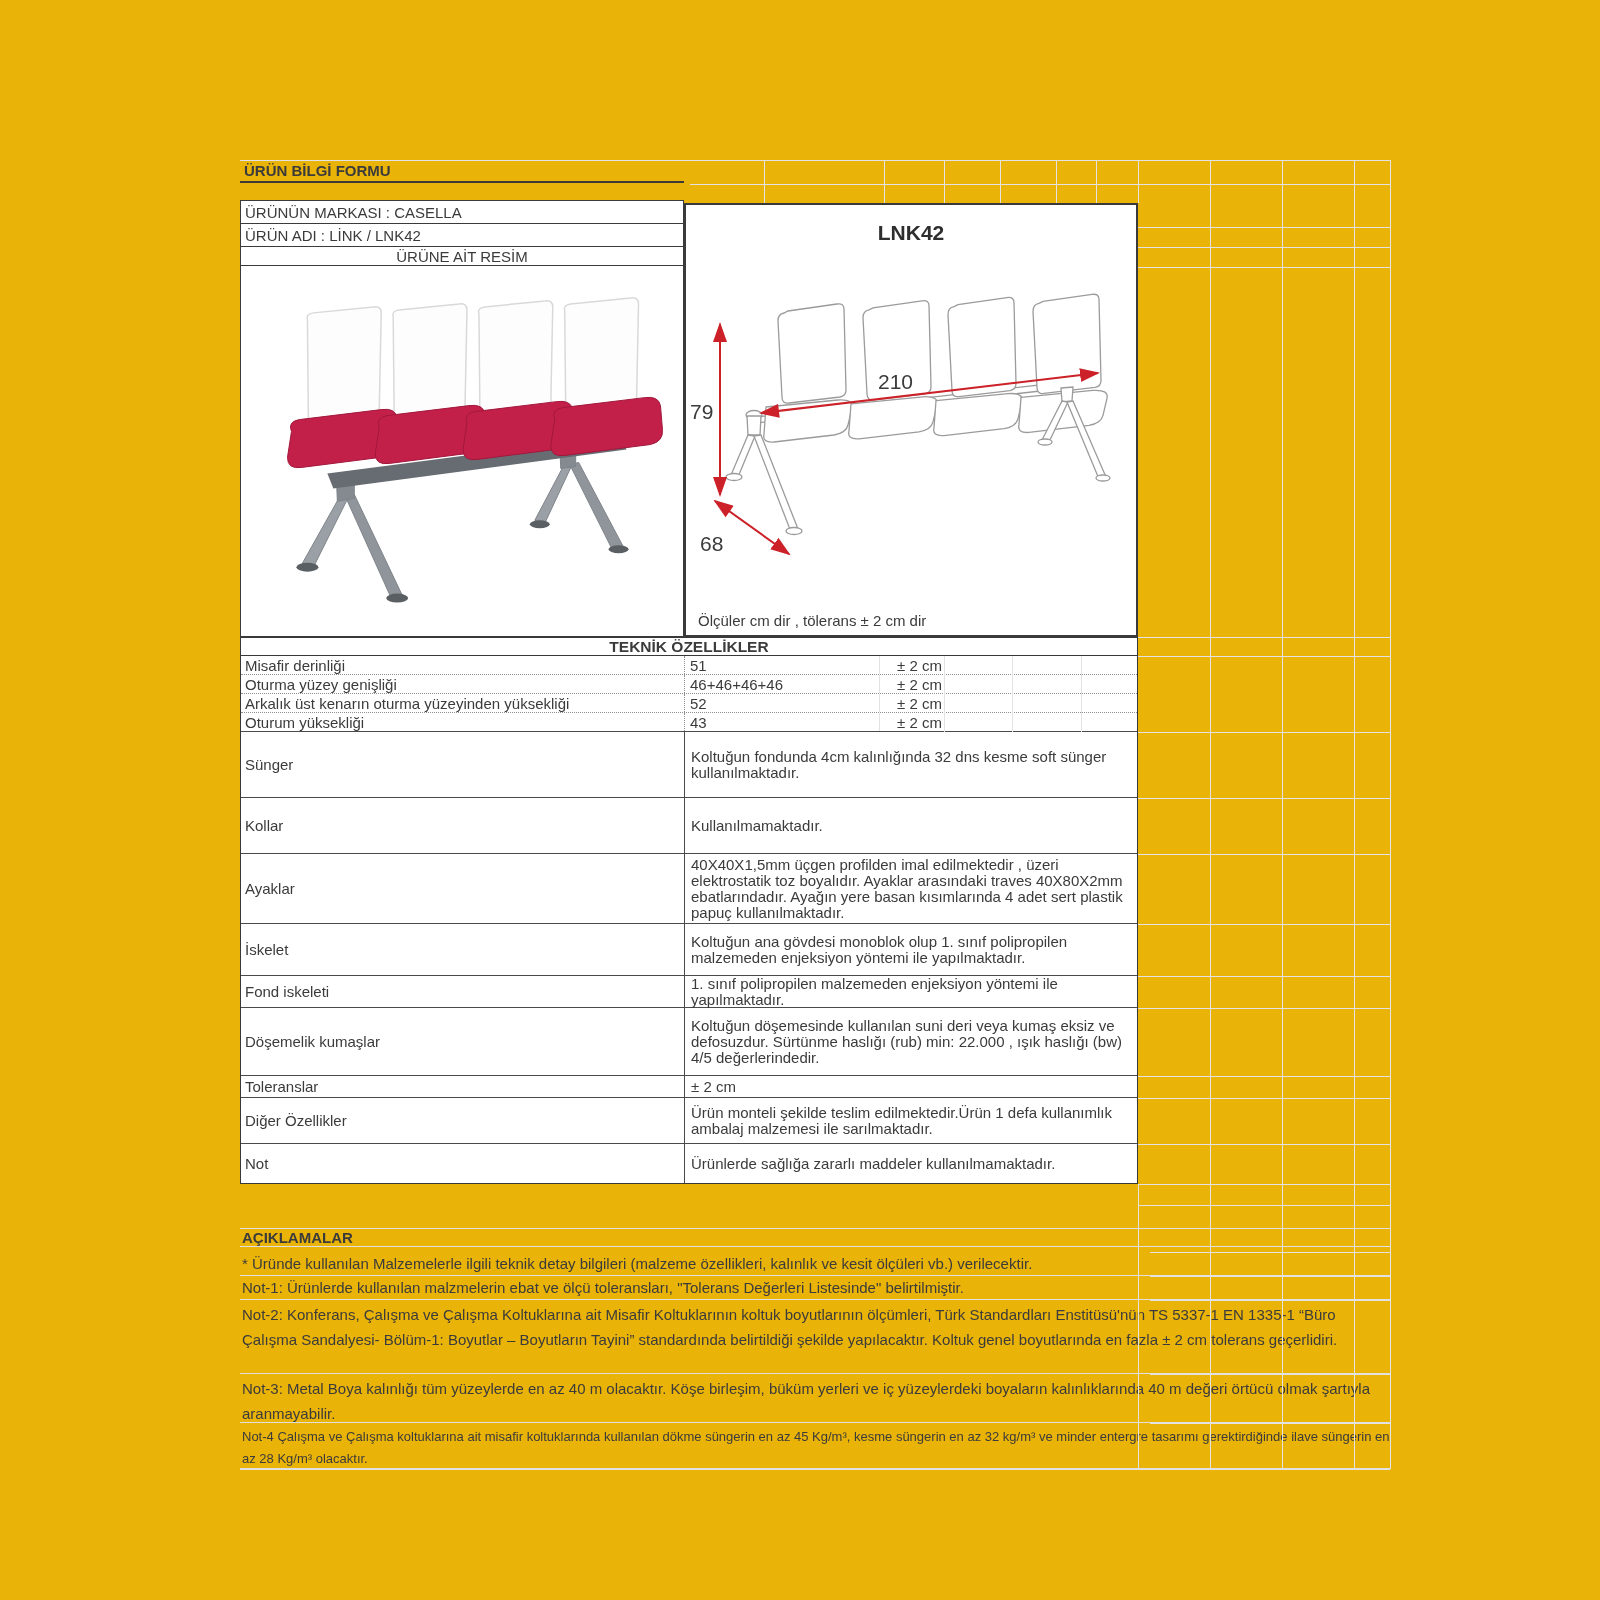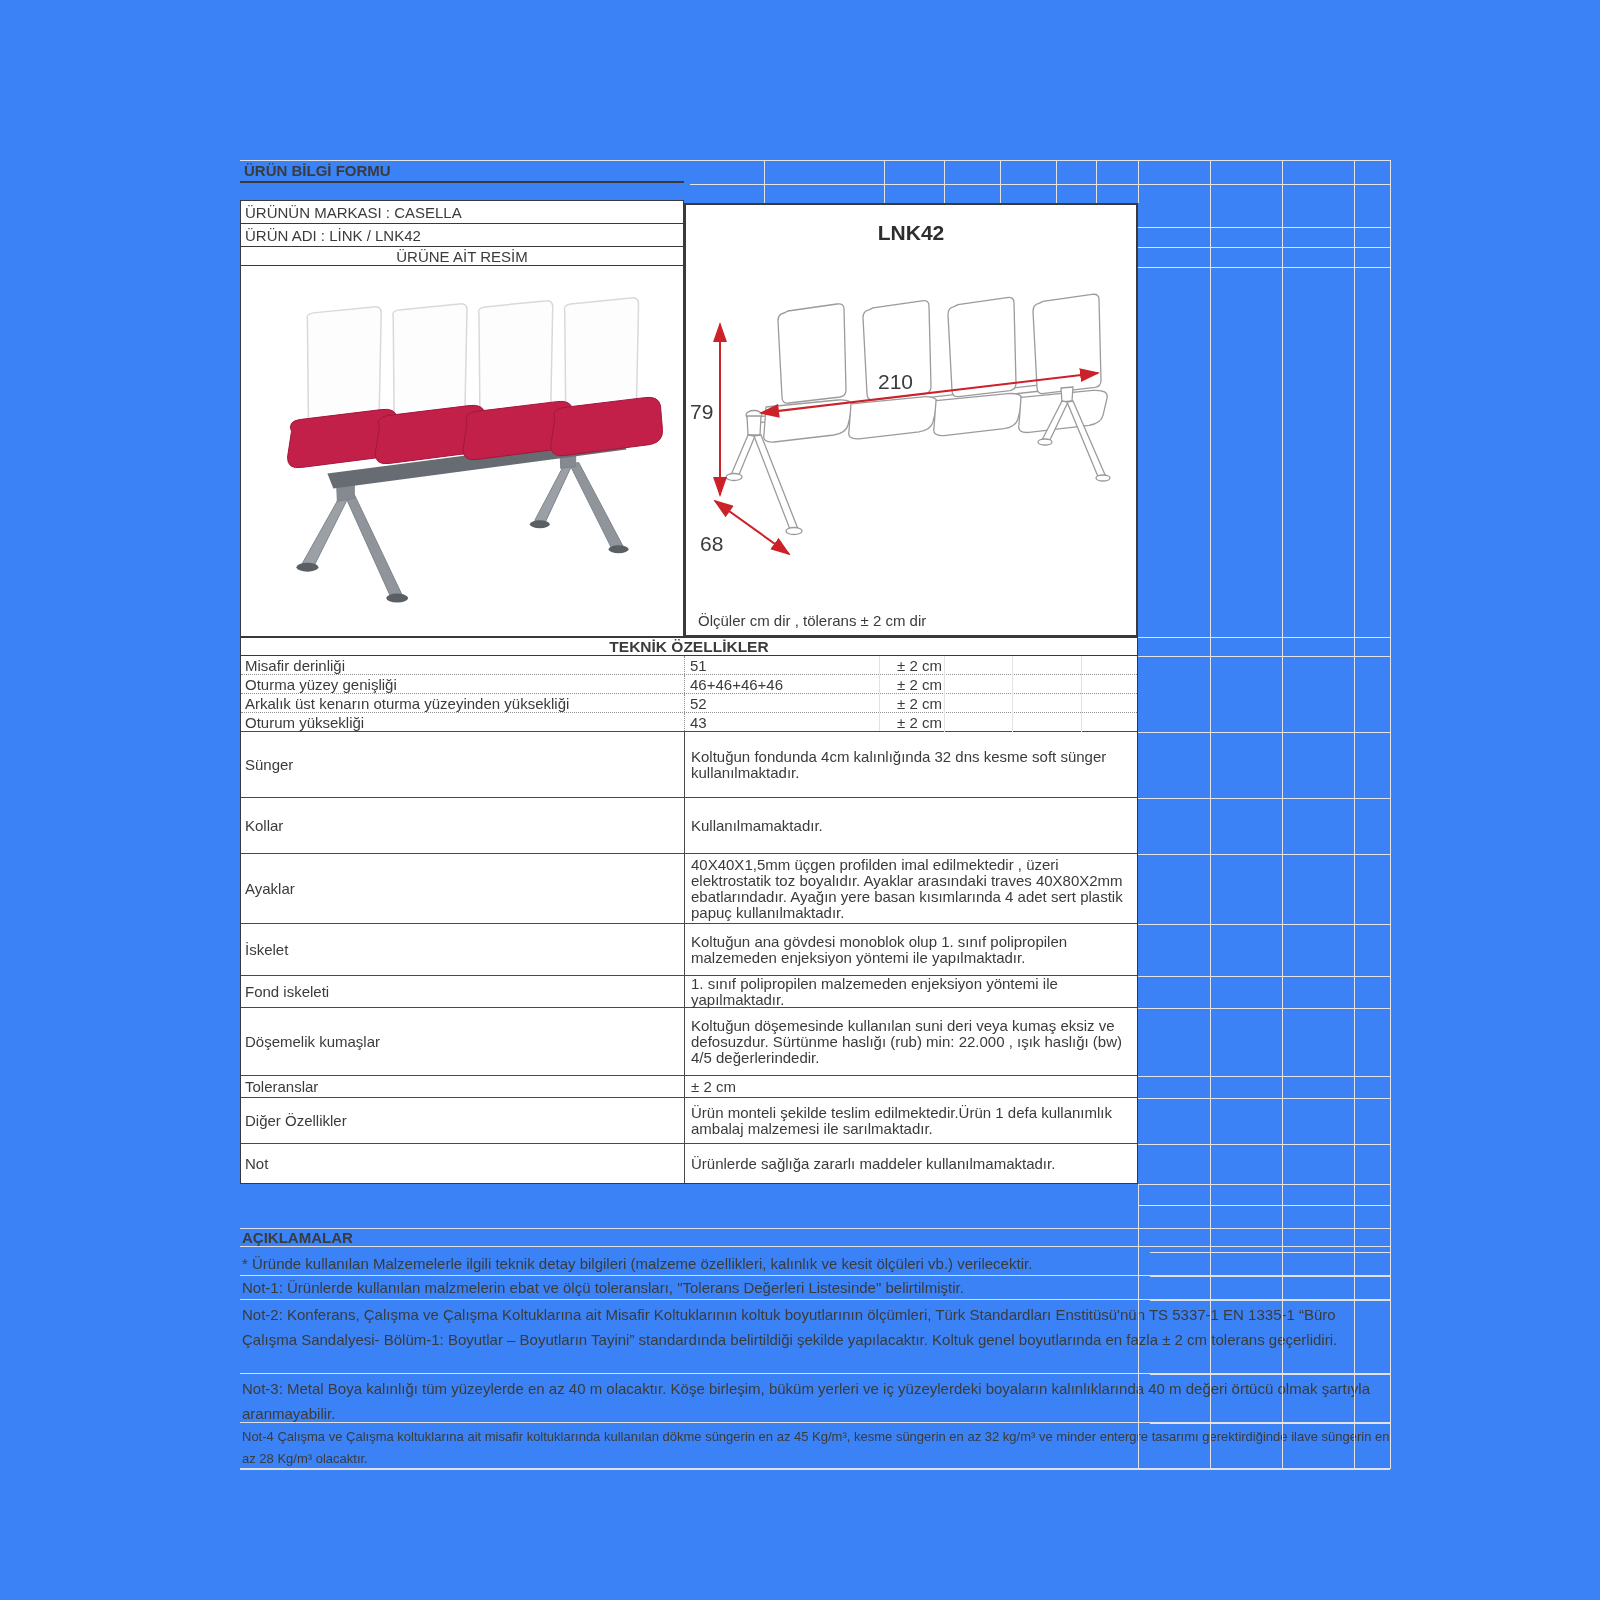"ÜRÜN BİLGİ FORMU" .sheet { background: #3b82f6 -> #eab308 }
